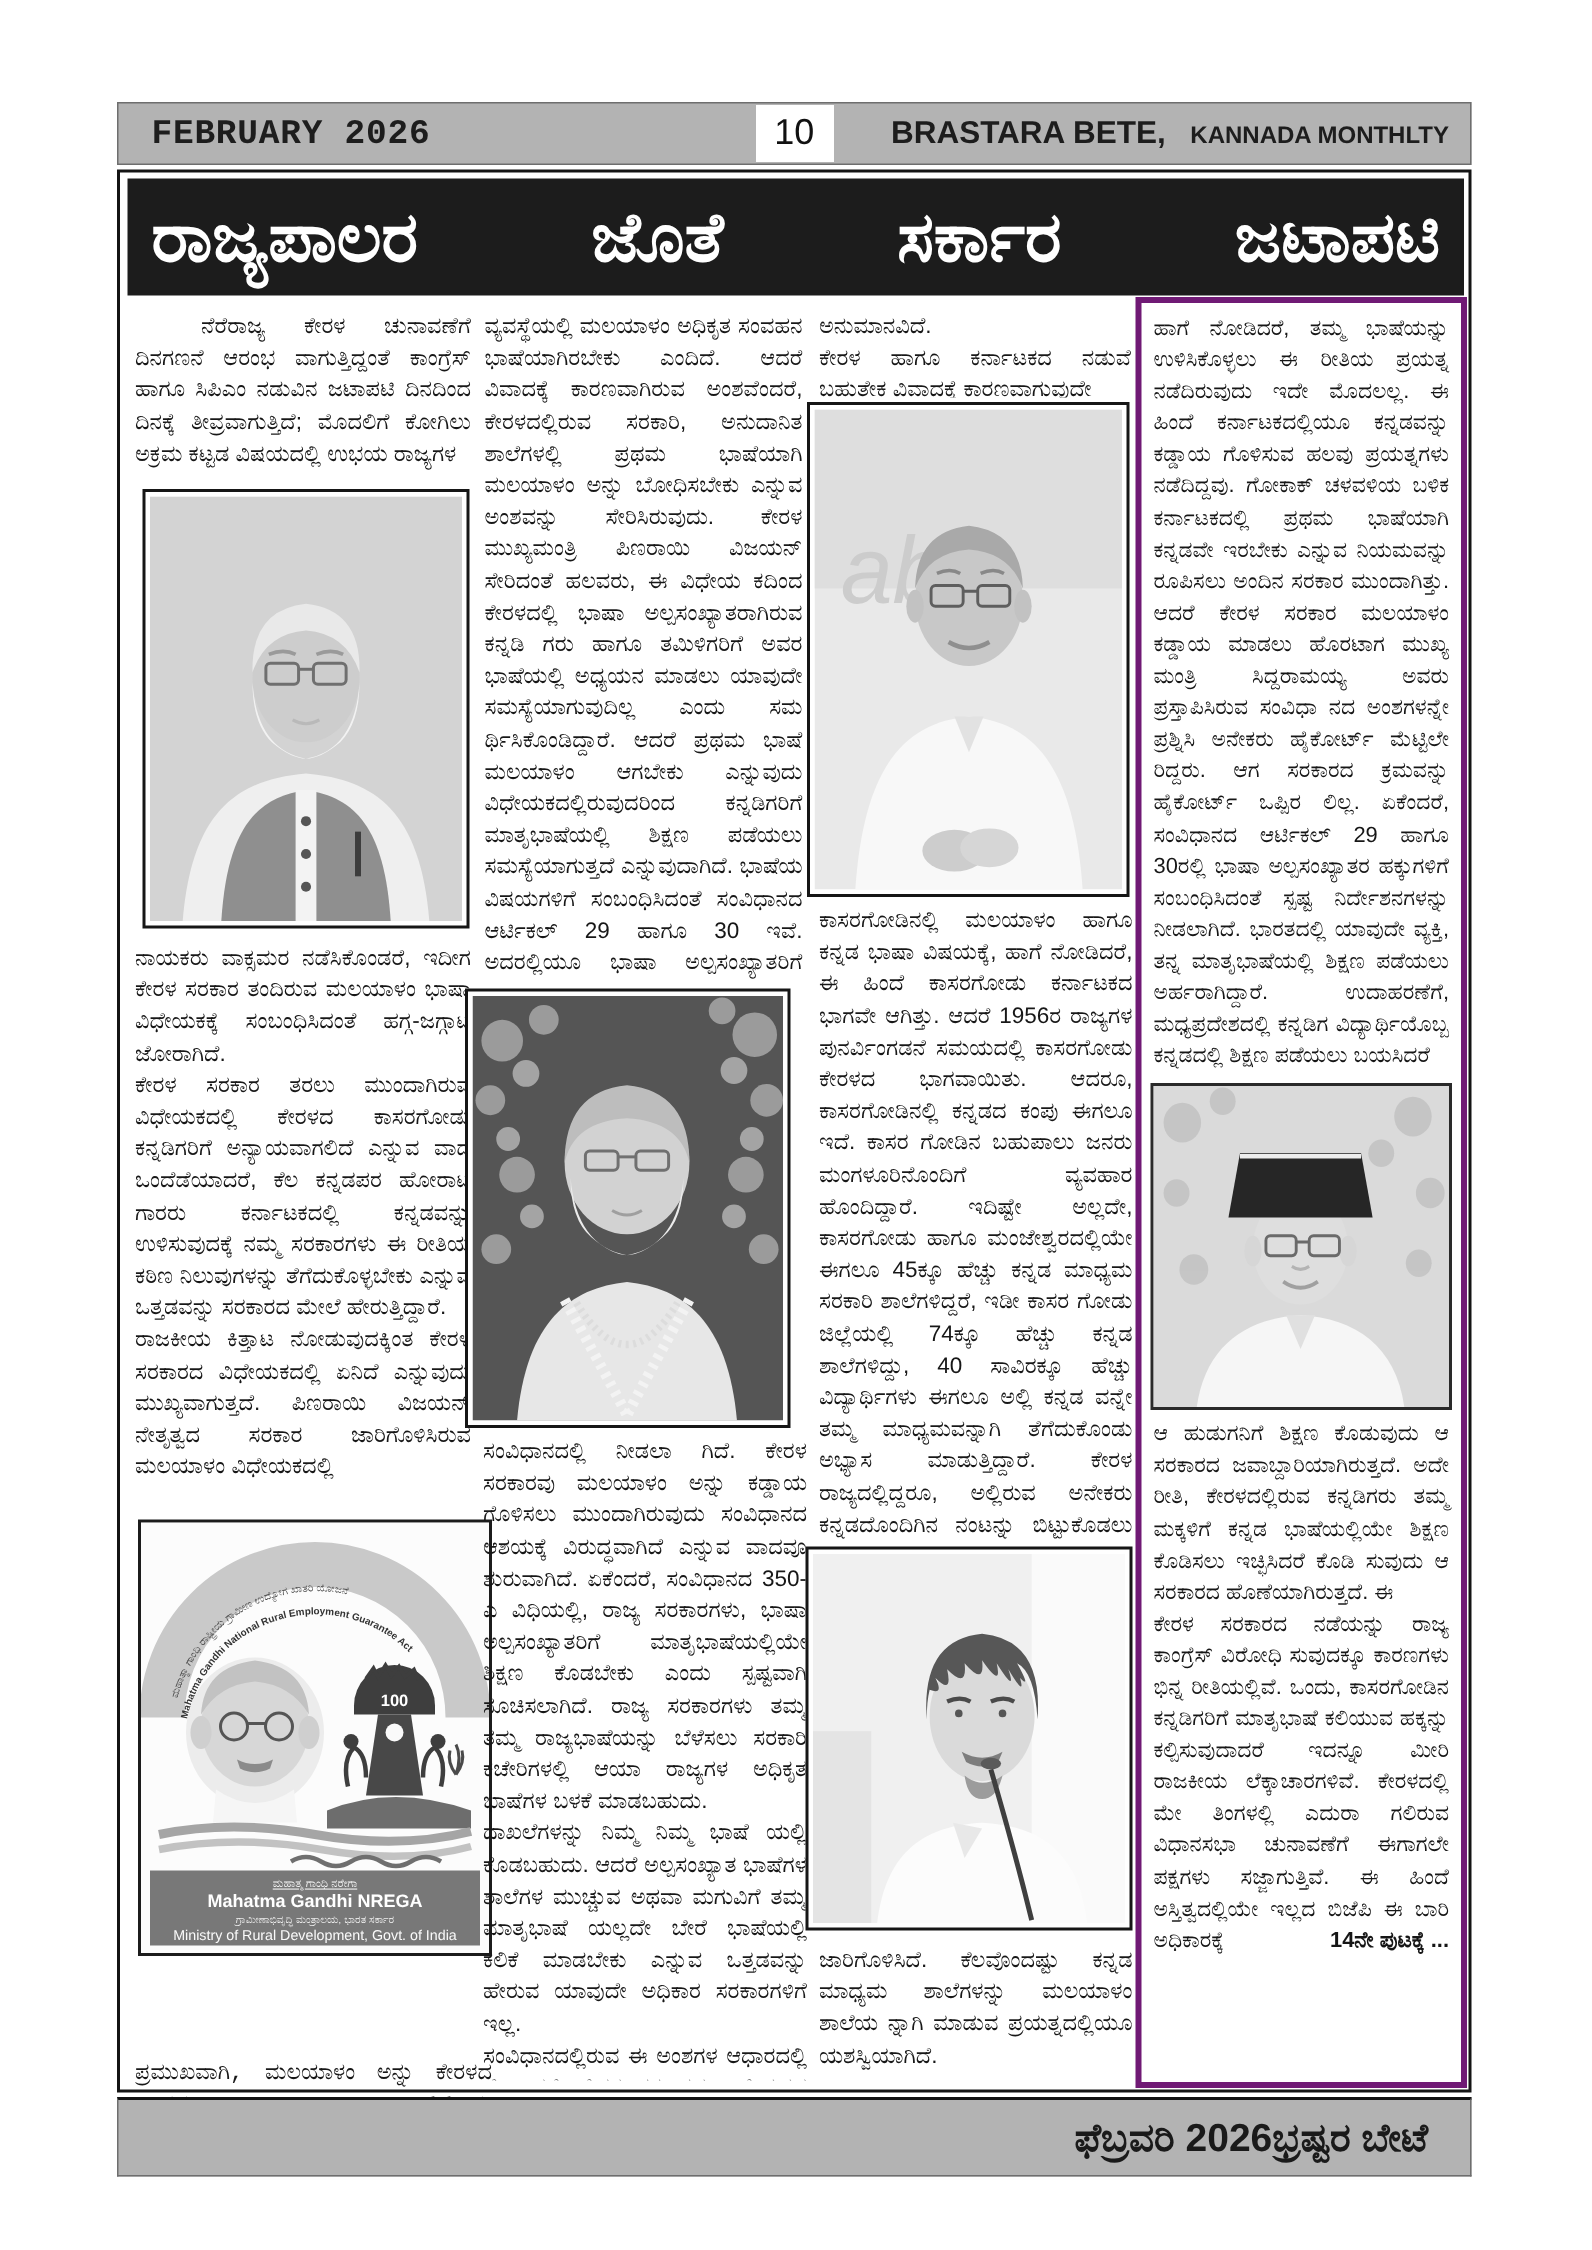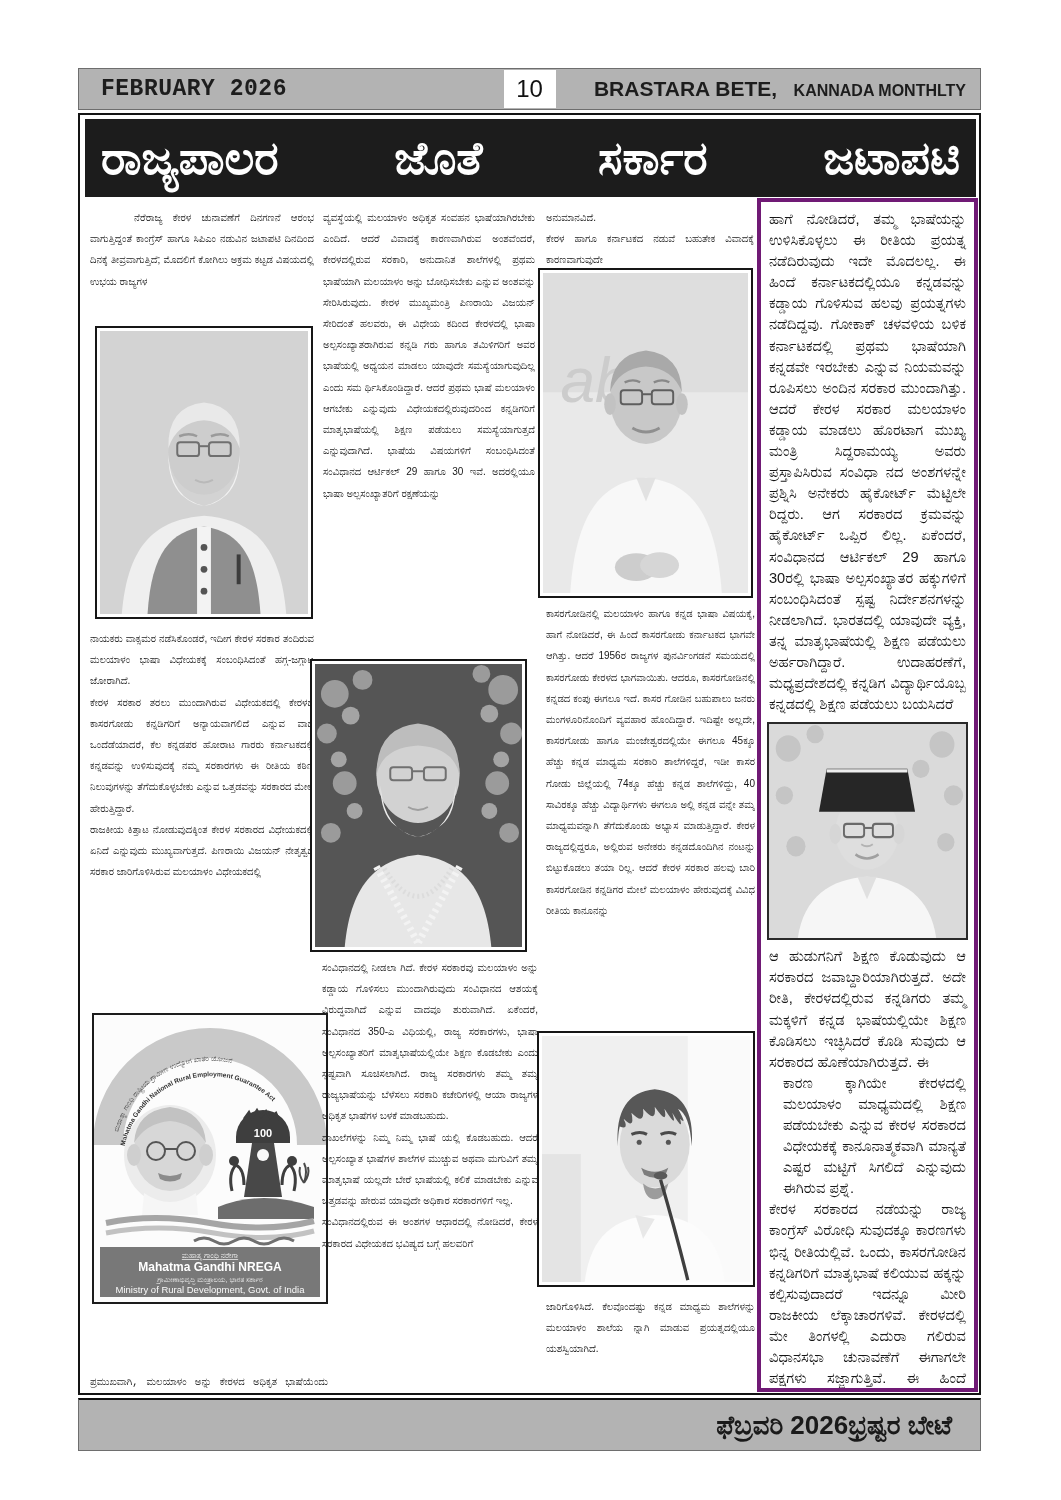"ನೆರೆರಾಜ್ಯ ಕೇರಳ ಚುನಾವಣೆಗೆ ದಿನಗಣನೆ ಆರಂಭ" .txt { font-size: 10px -> 15px }
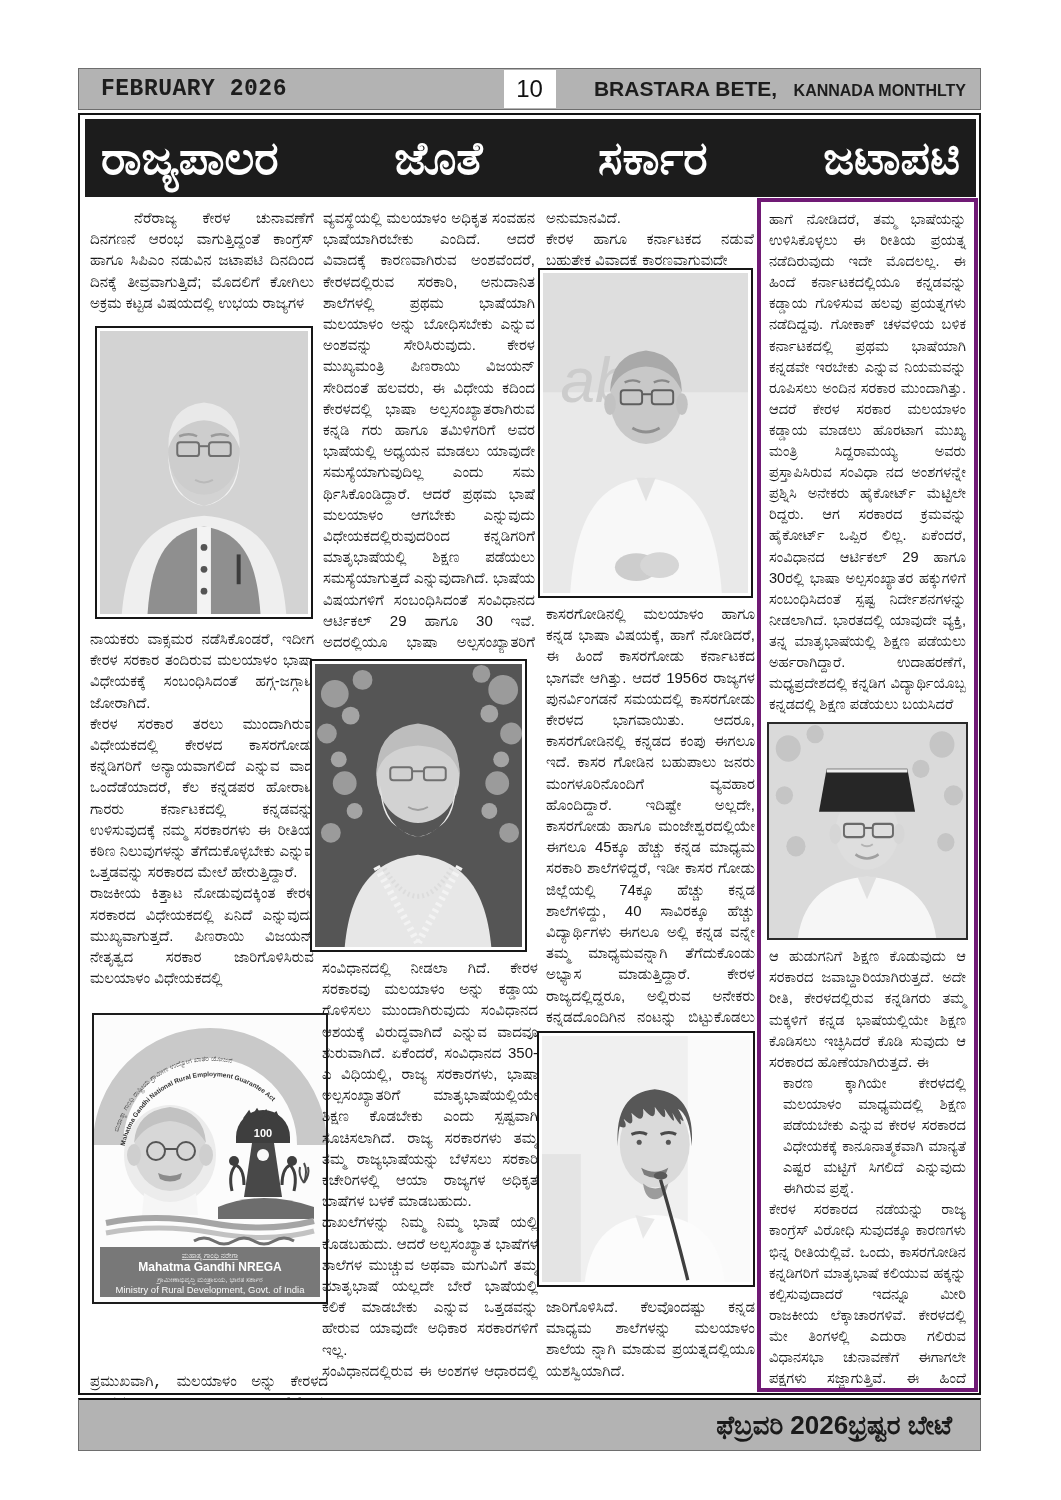"ಕಾರಣ ಕ್ಕಾಗಿಯೇ ಕೇರಳದಲ್ಲಿ ಮಲಯಾಳಂ" p.pad-left { html: <p>ಕಾರಣ ಕ್ಕಾಗಿಯೇ ಕೇರಳದಲ್ಲಿ ಮಲಯಾಳಂ ಮಾಧ್ಯಮದಲ್ಲಿ ಶಿಕ್ಷಣ ಪಡೆಯಬೇಕು ಎನ್ನುವ ಕೇರಳ ಸರಕಾರದ ವಿಧೇಯಕಕ್ಕೆ ಕಾನೂನಾತ್ಮಕವಾಗಿ ಮಾನ್ಯತೆ ಎಷ್ಟರ ಮಟ್ಟಿಗೆ ಸಿಗಲಿದೆ ಎನ್ನುವುದು ಈಗಿರುವ ಪ್ರಶ್ನೆ.</p> -> none }
